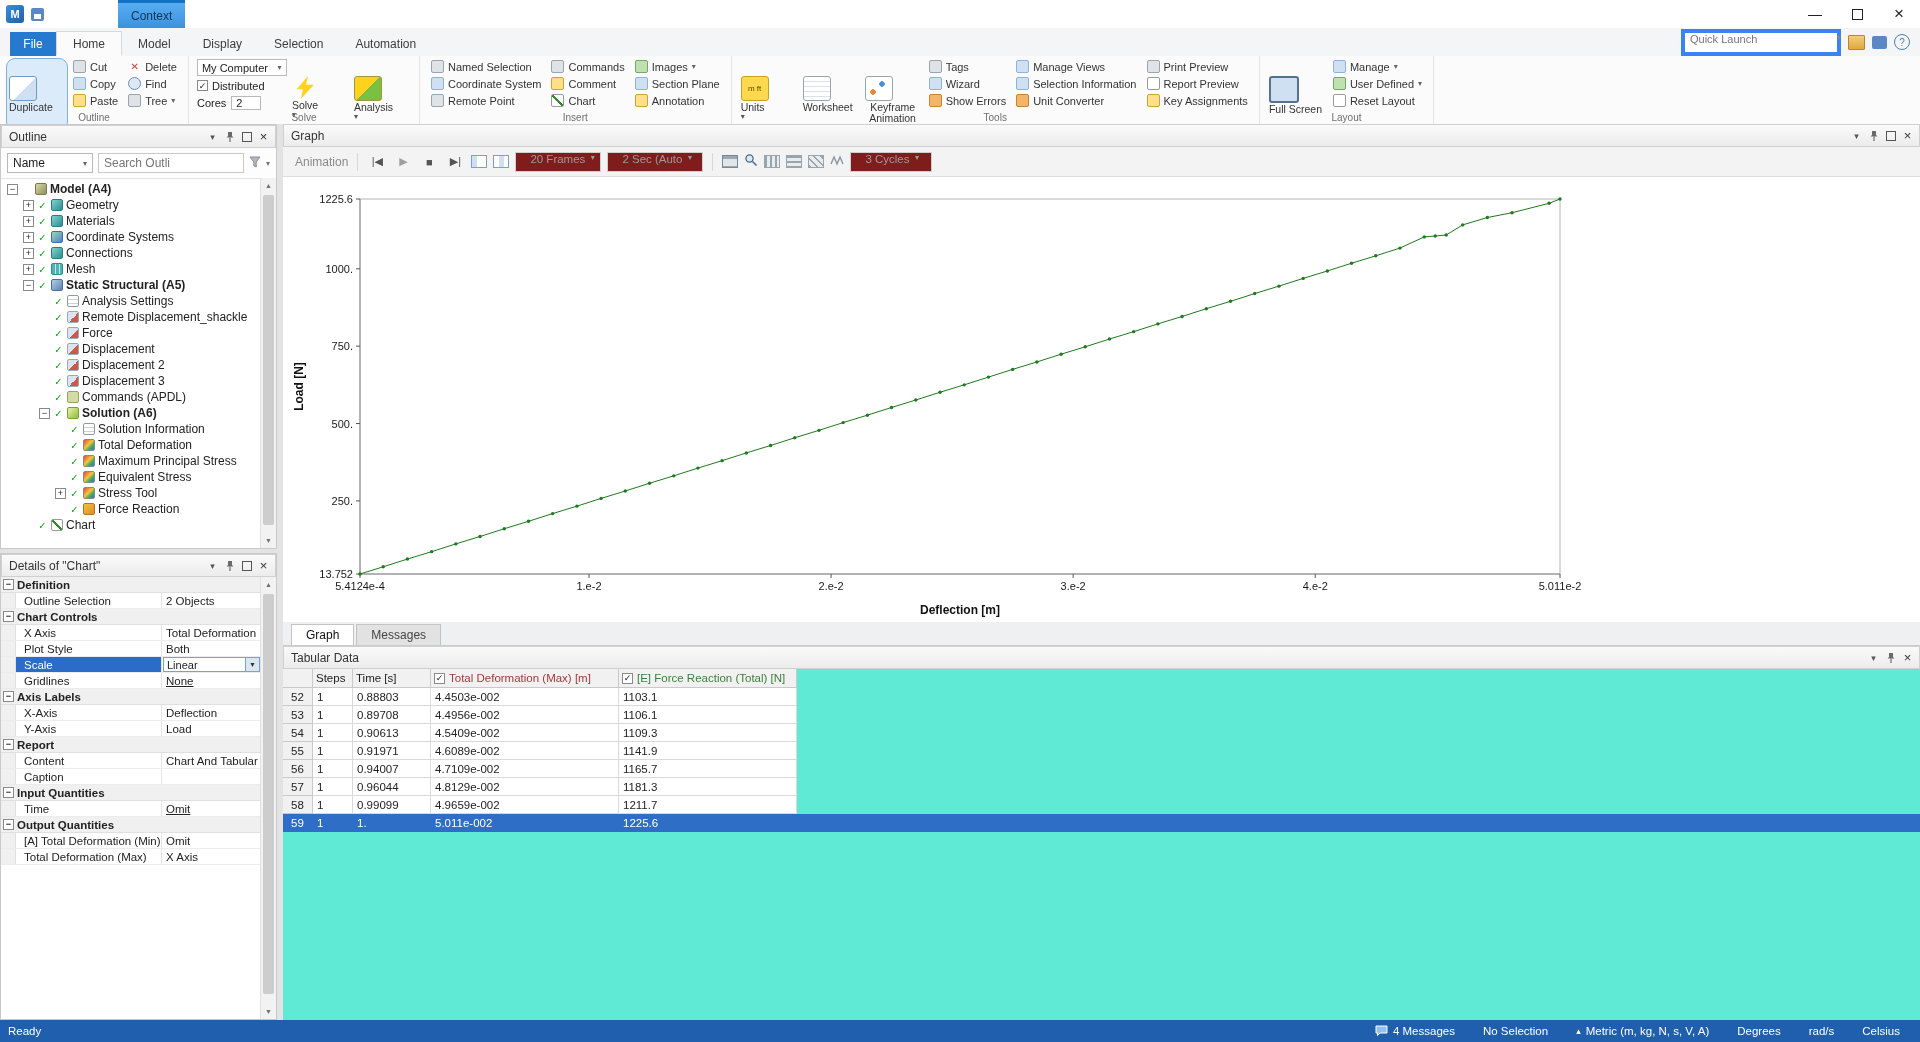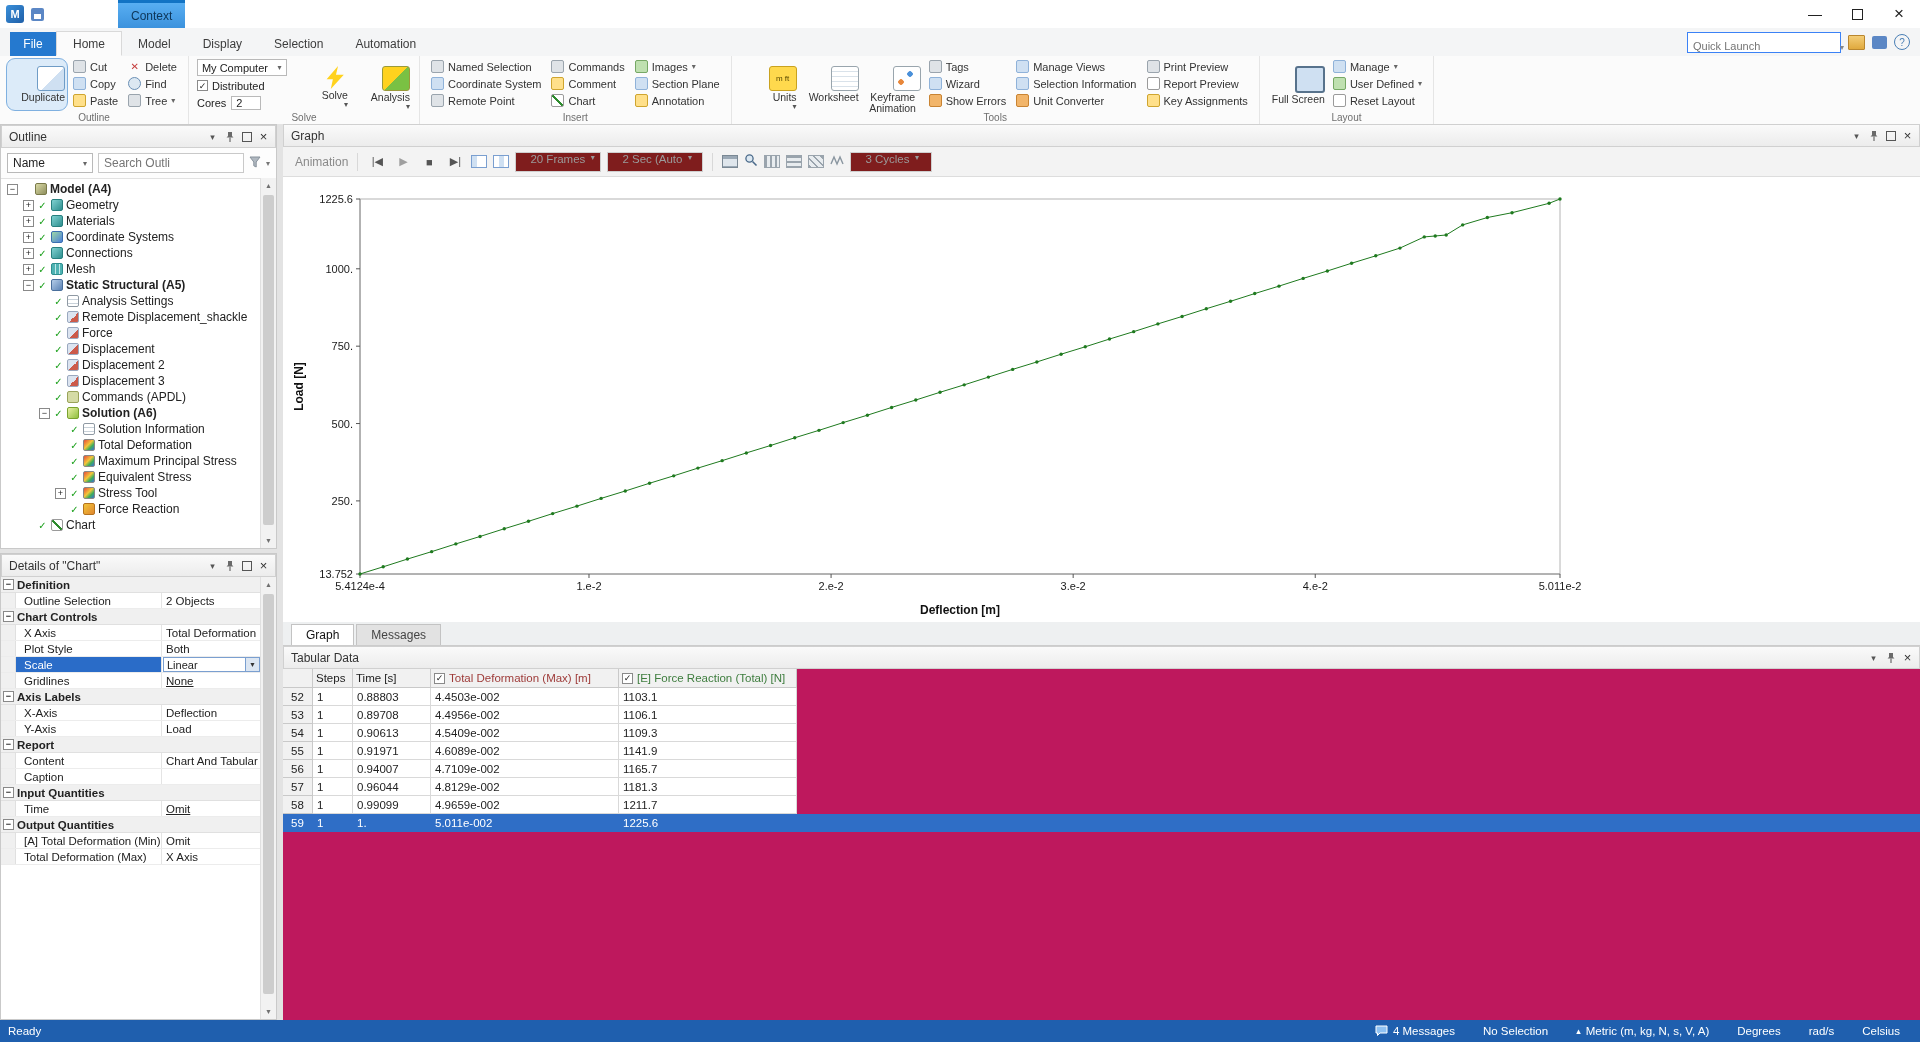"Quick Launch" .ql-box { align-items: flex-end -> flex-start; border: 1px solid #3b82f6 -> 4px solid #3b82f6 }
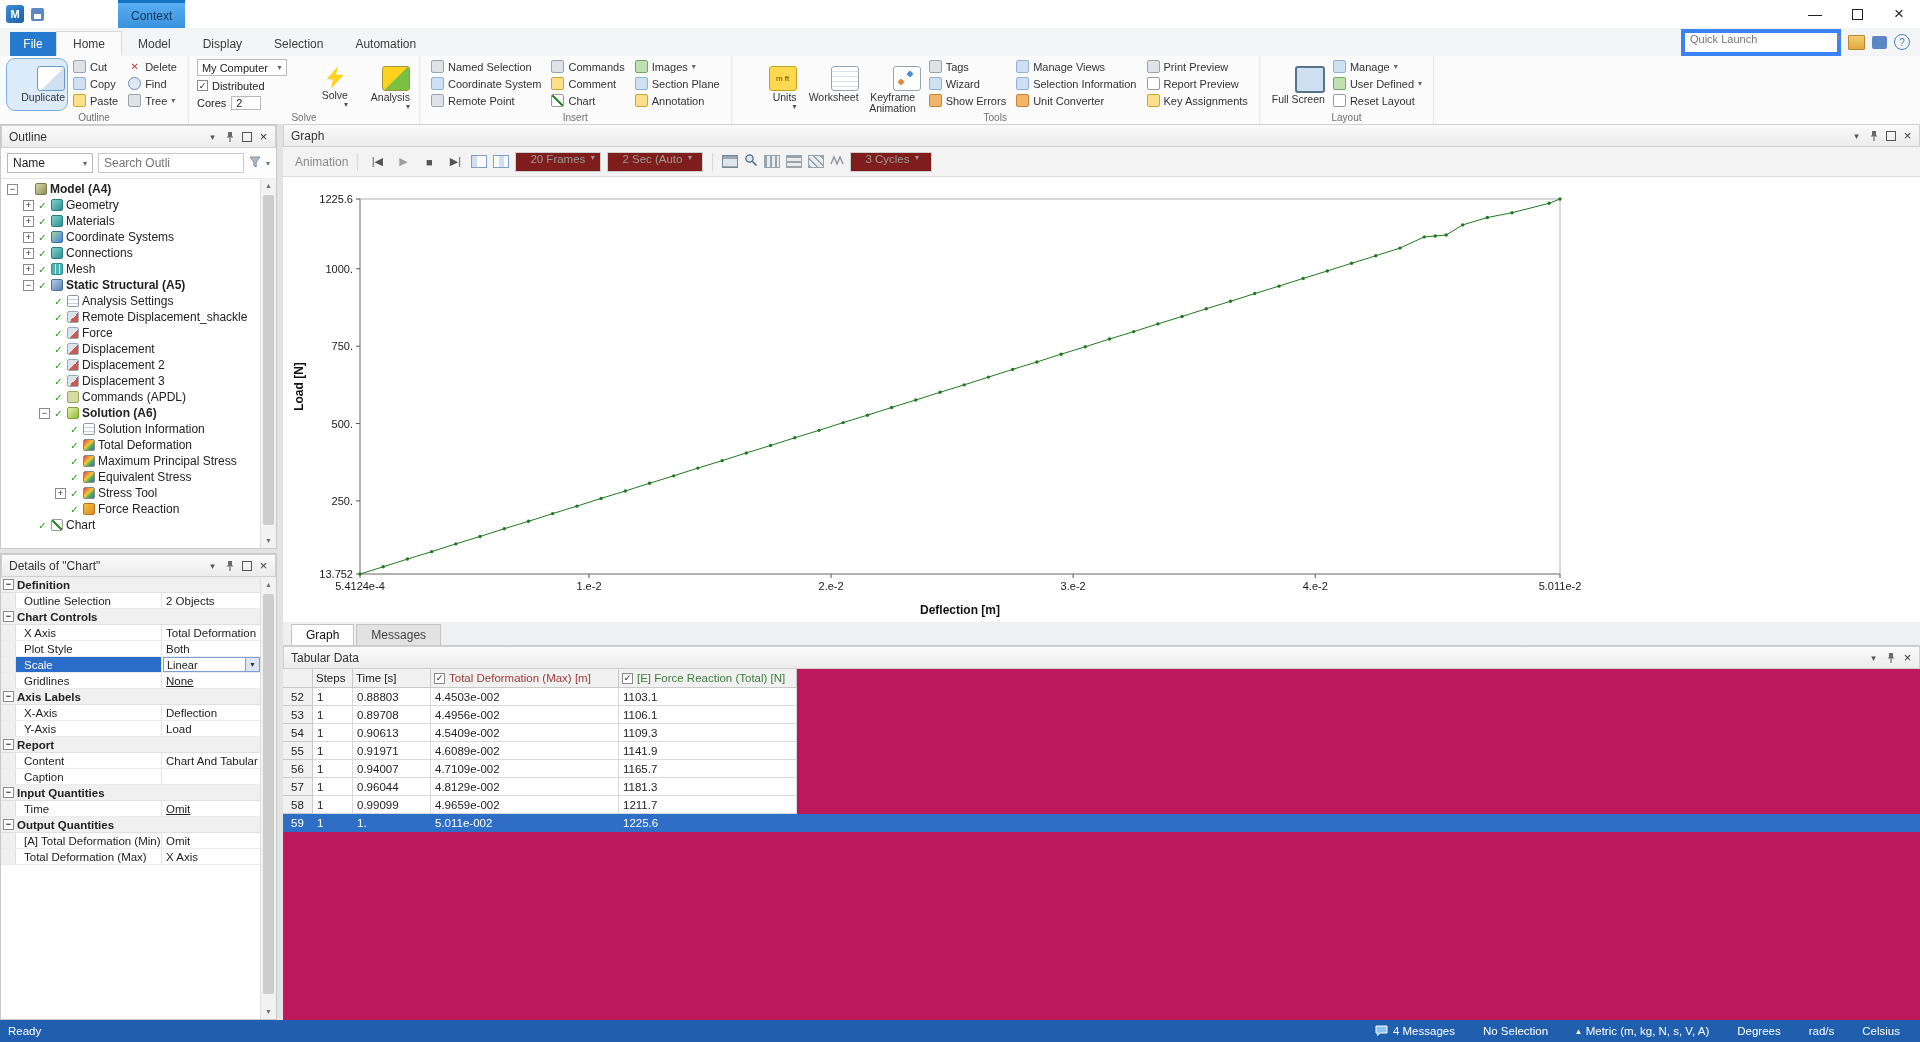"Duplicate" .rbig { align-items: flex-end -> flex-start; padding: 7px 2px -> 17px 2px }
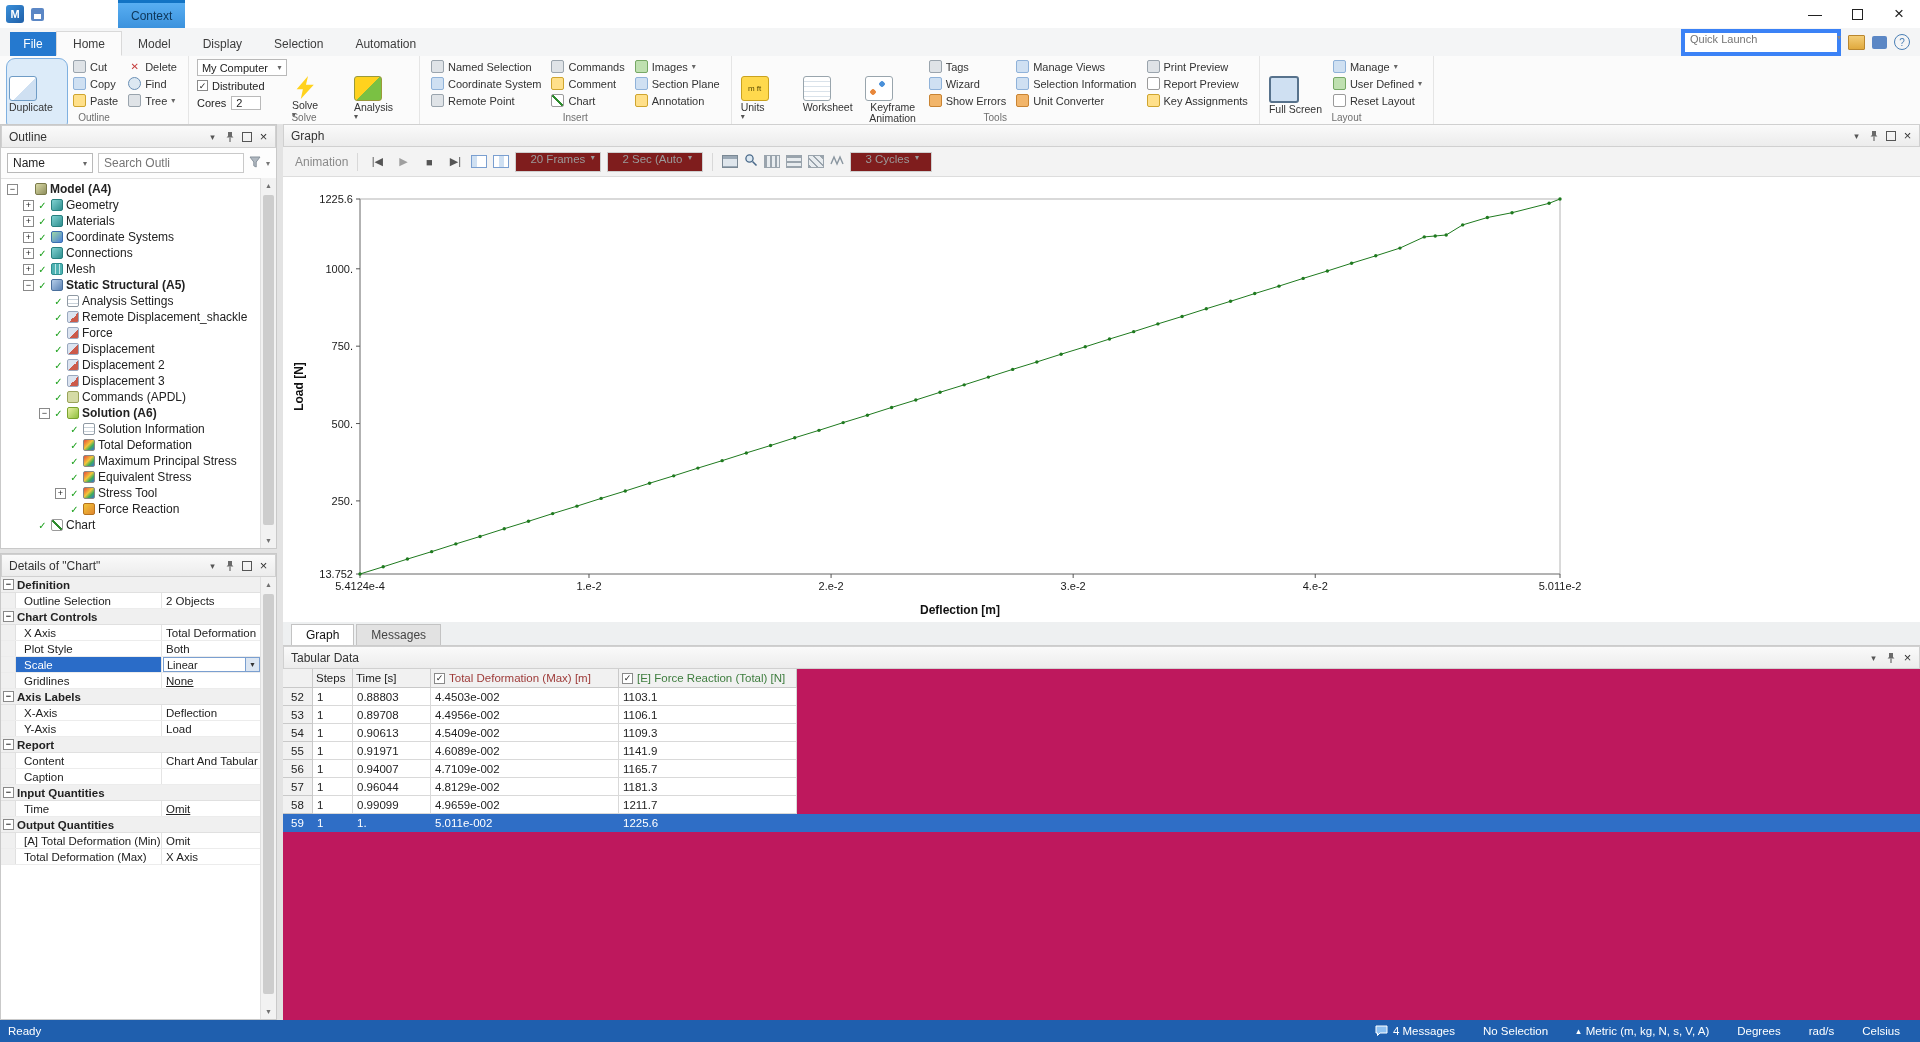"Steps" .table-wrap { background: #be185d -> #5eead4 }
